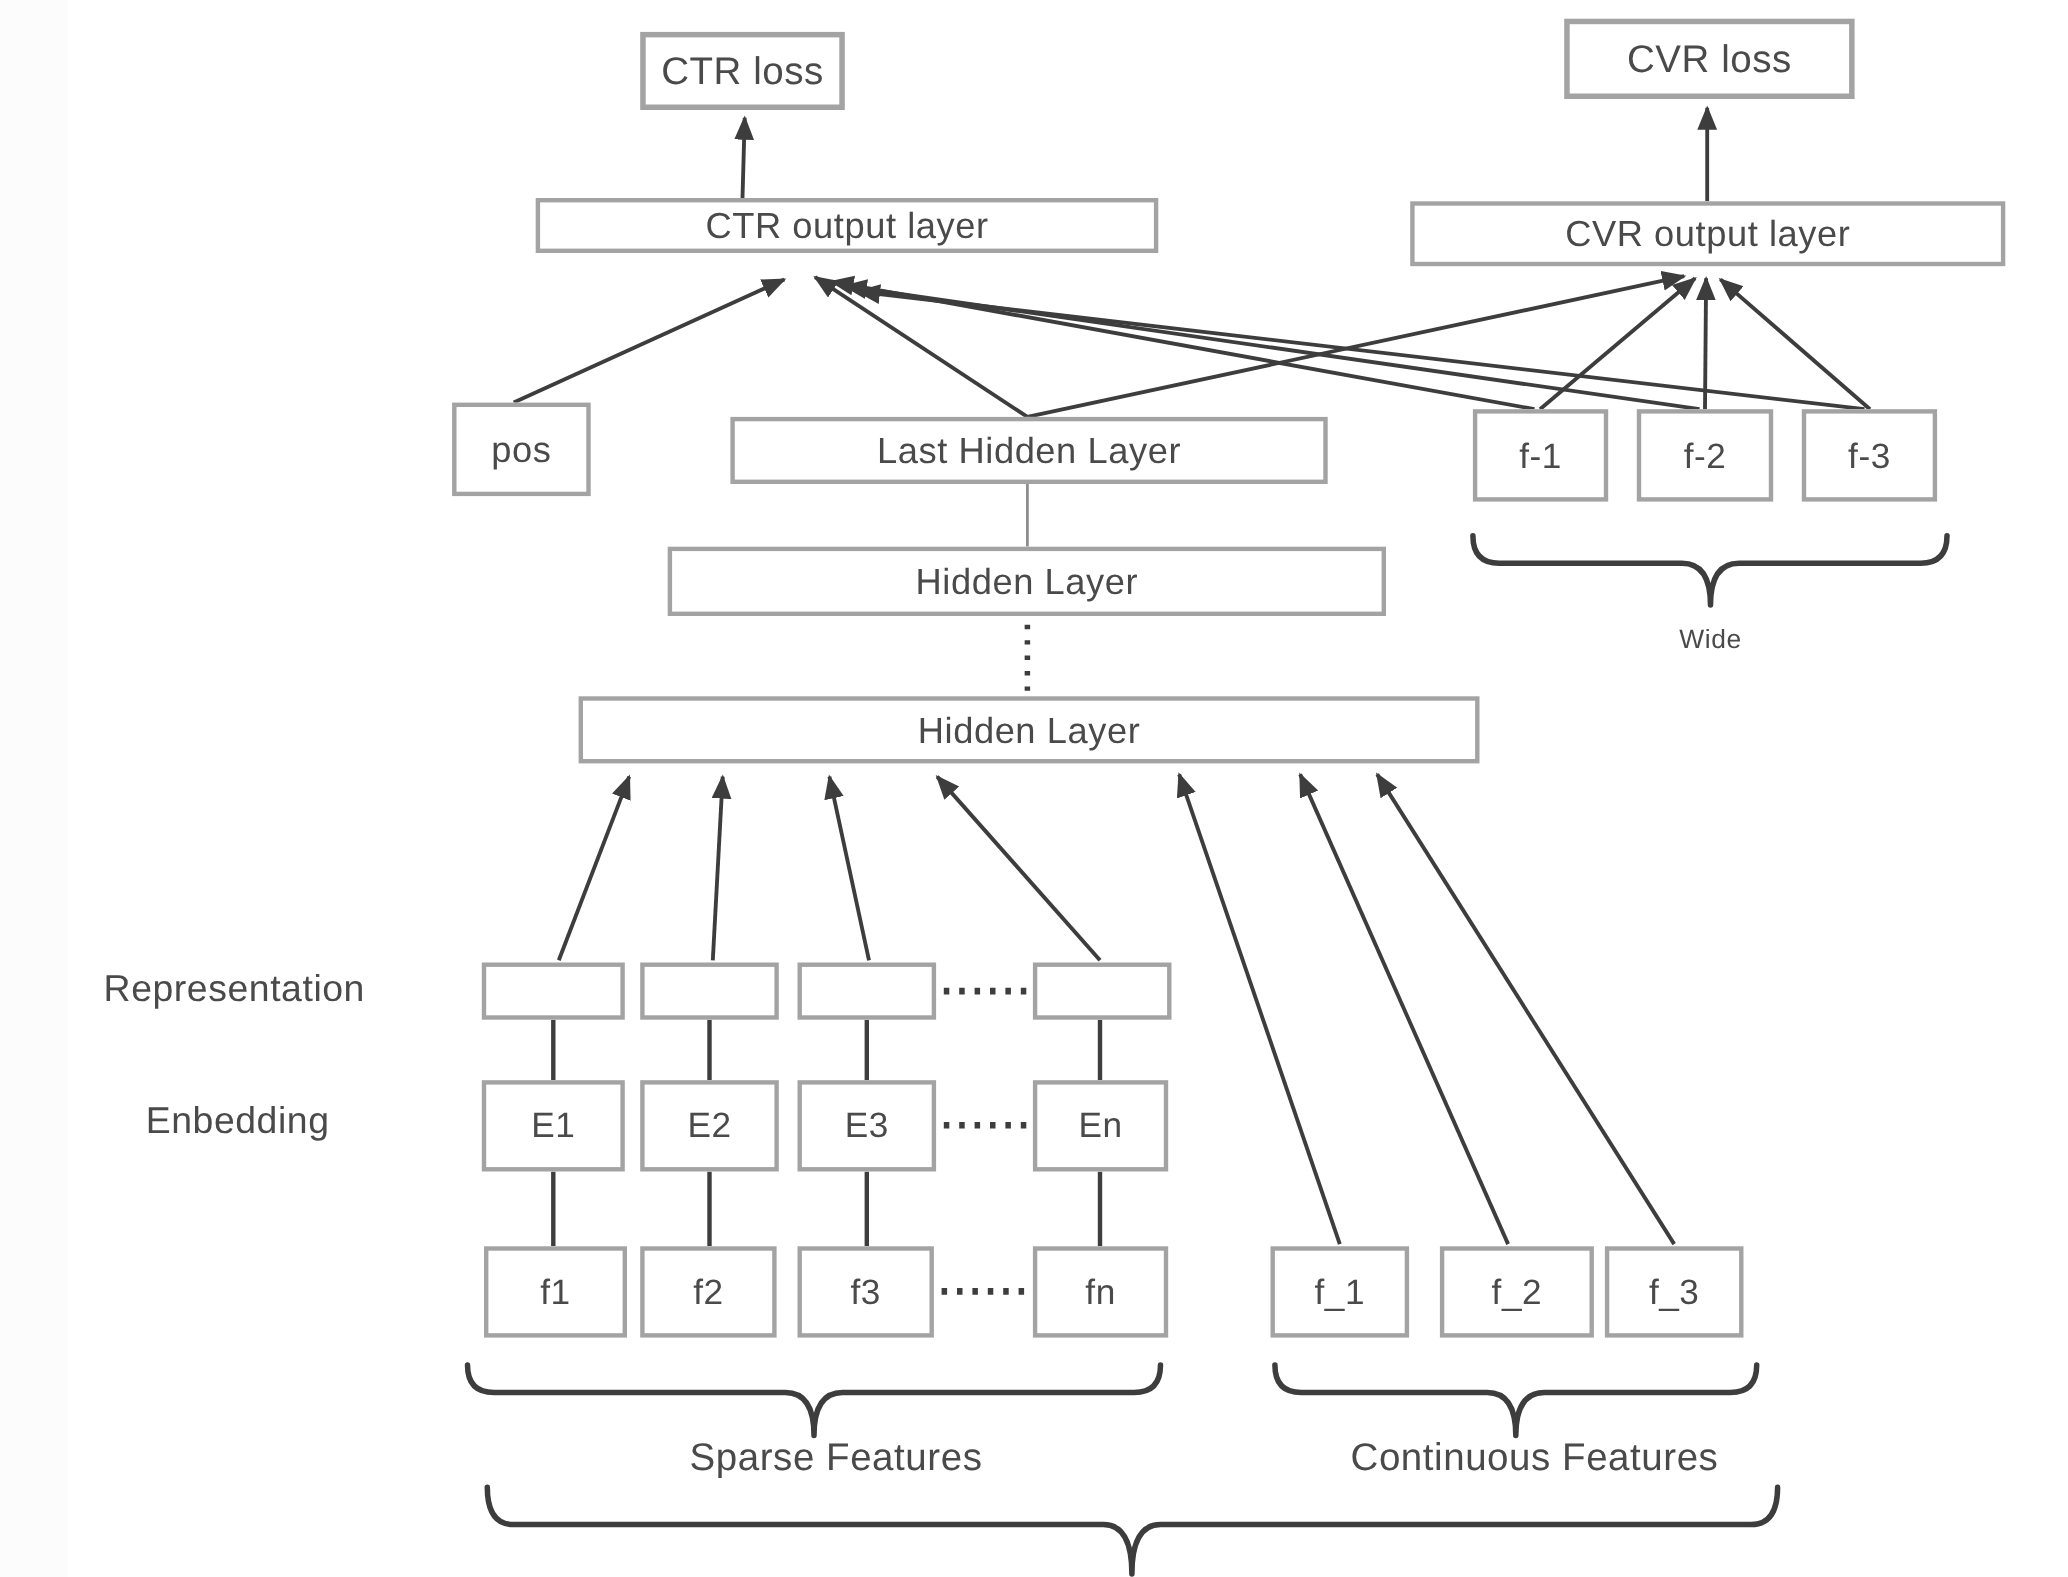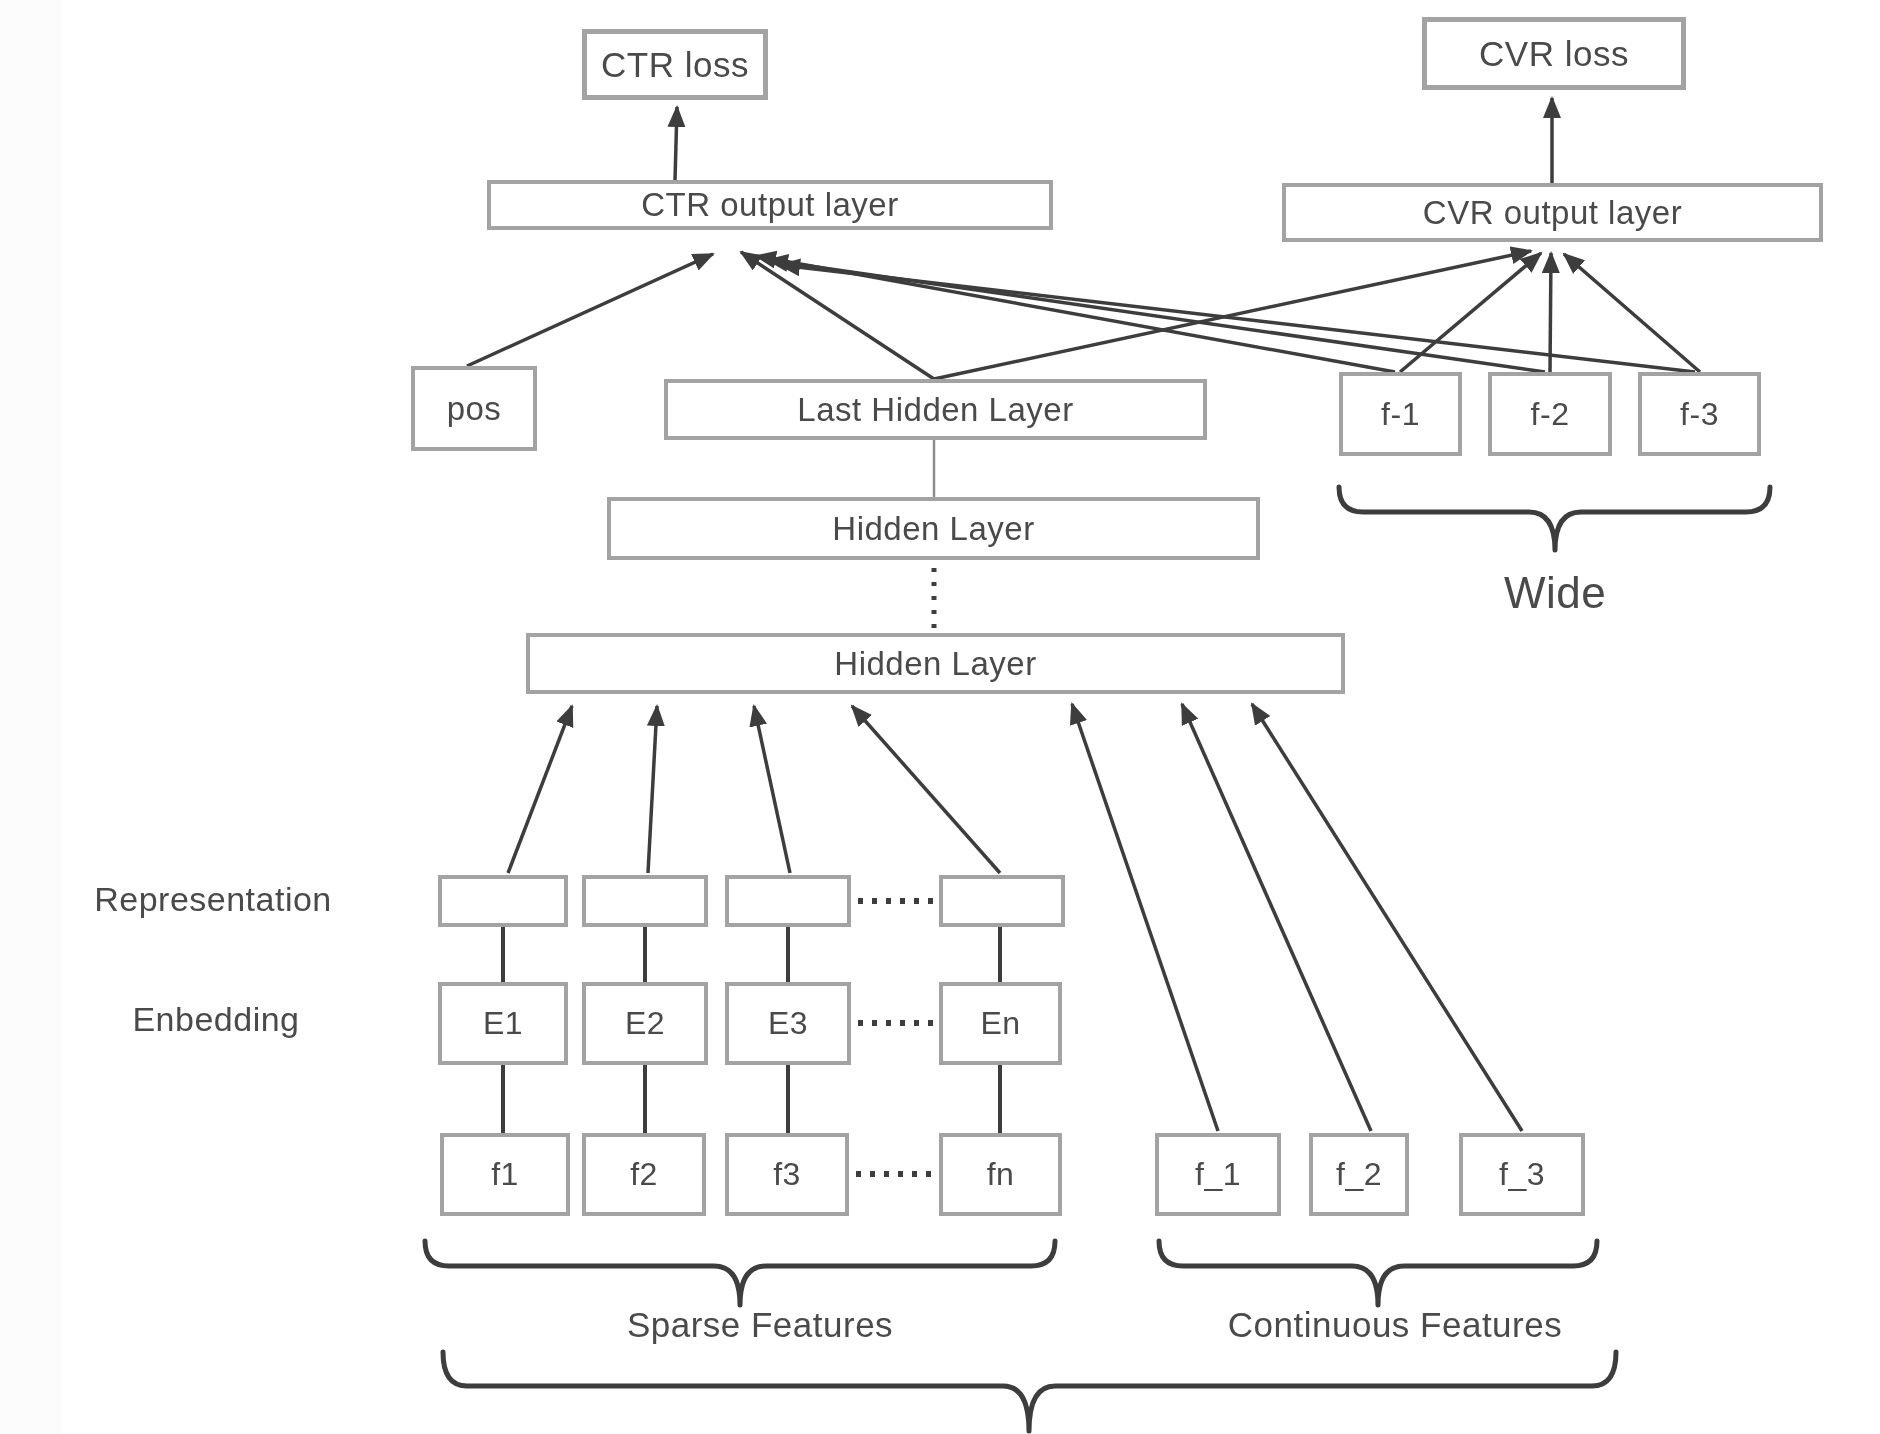"Wide" div.free-label { font-size: 44px -> 24px }
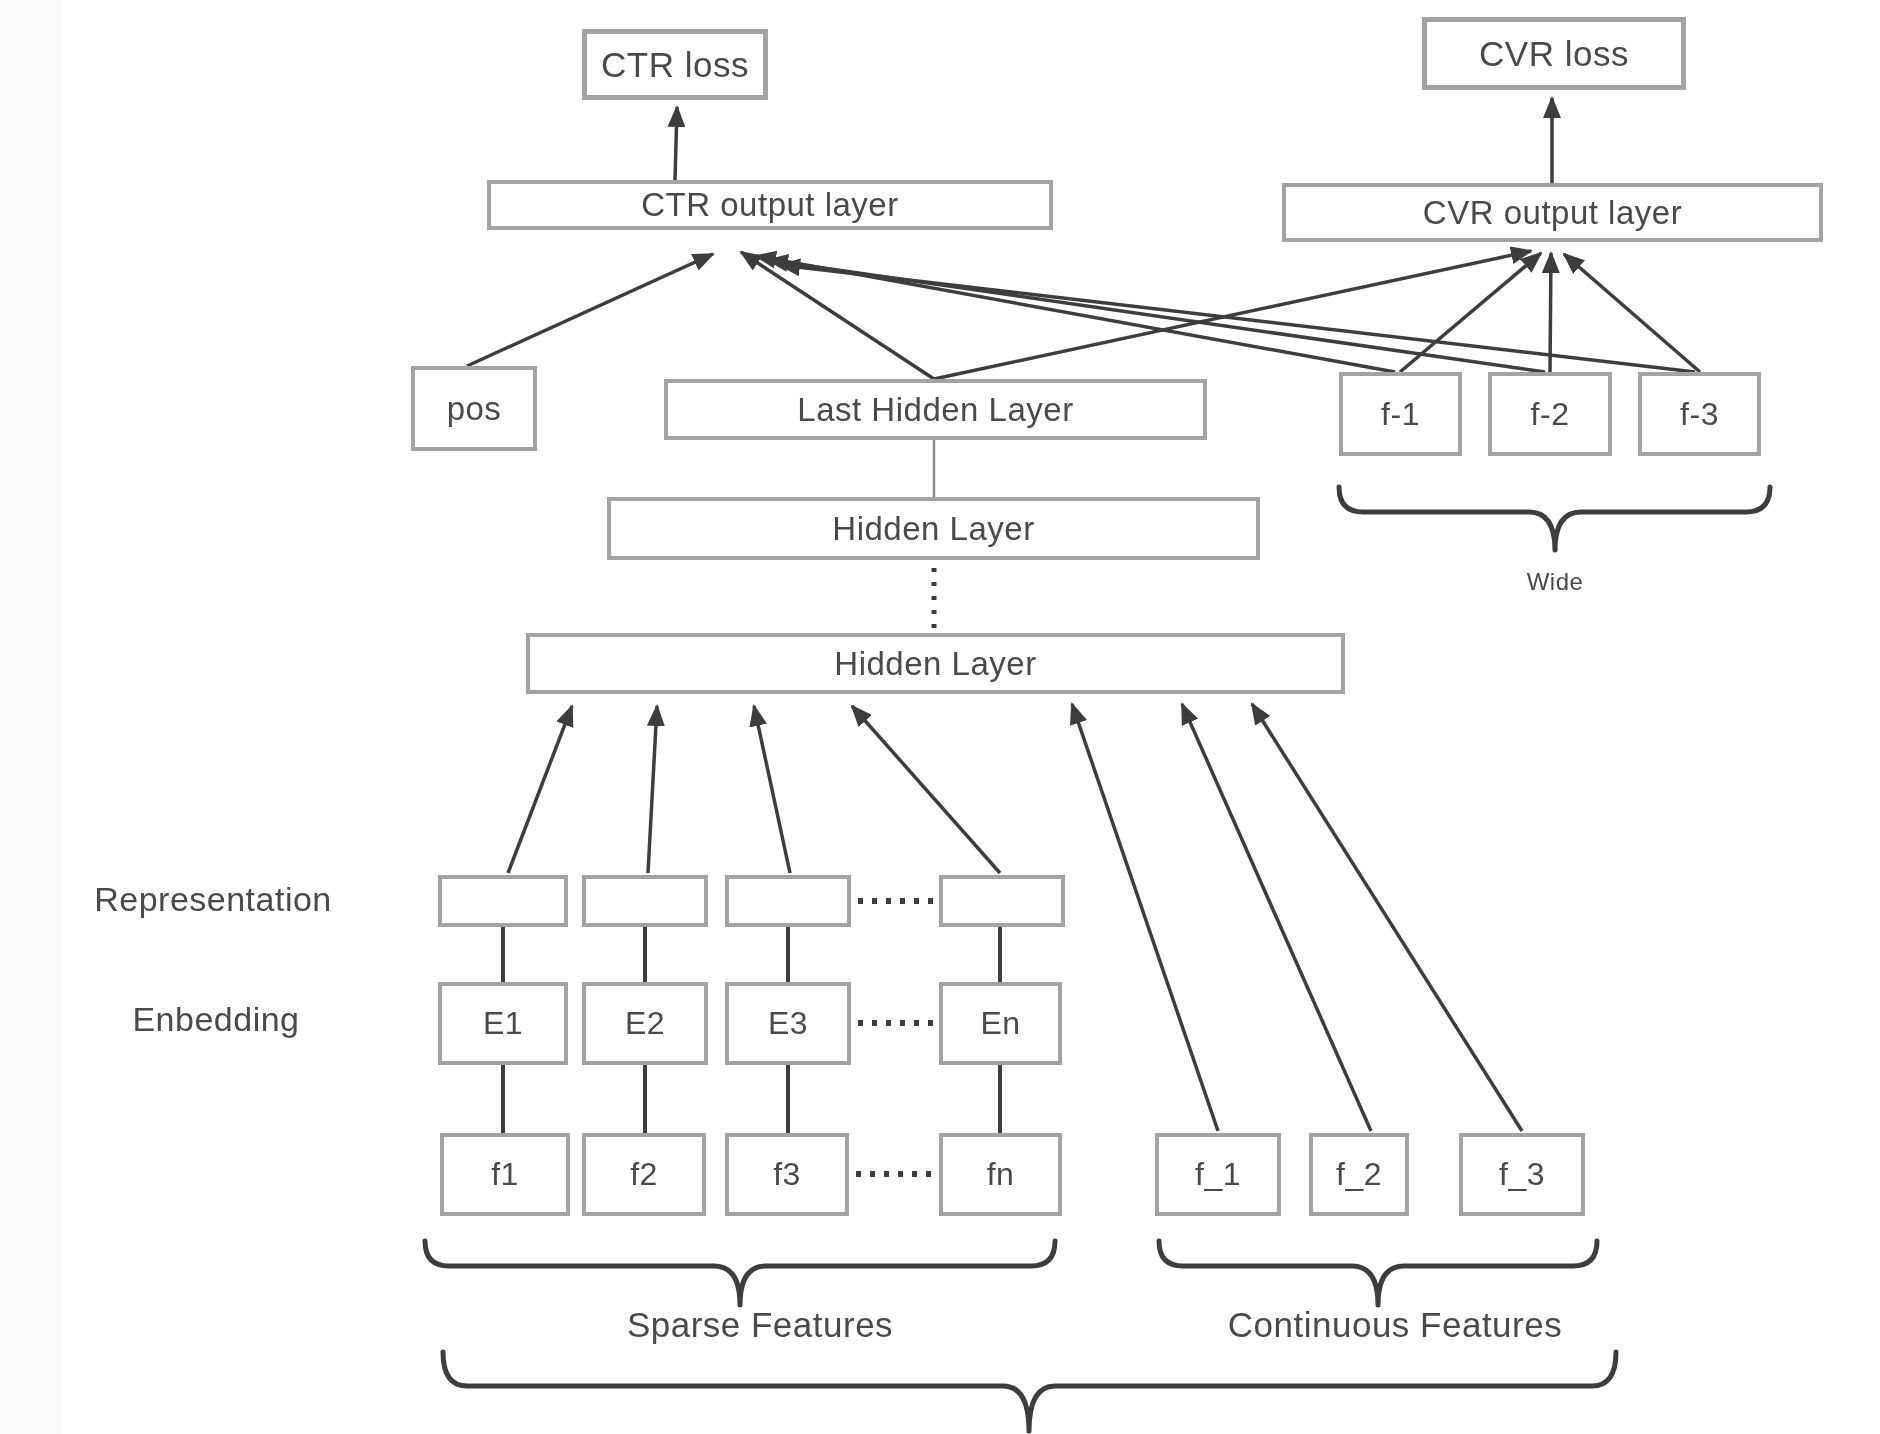"f_2" div.node { width: 100px -> 140px }
